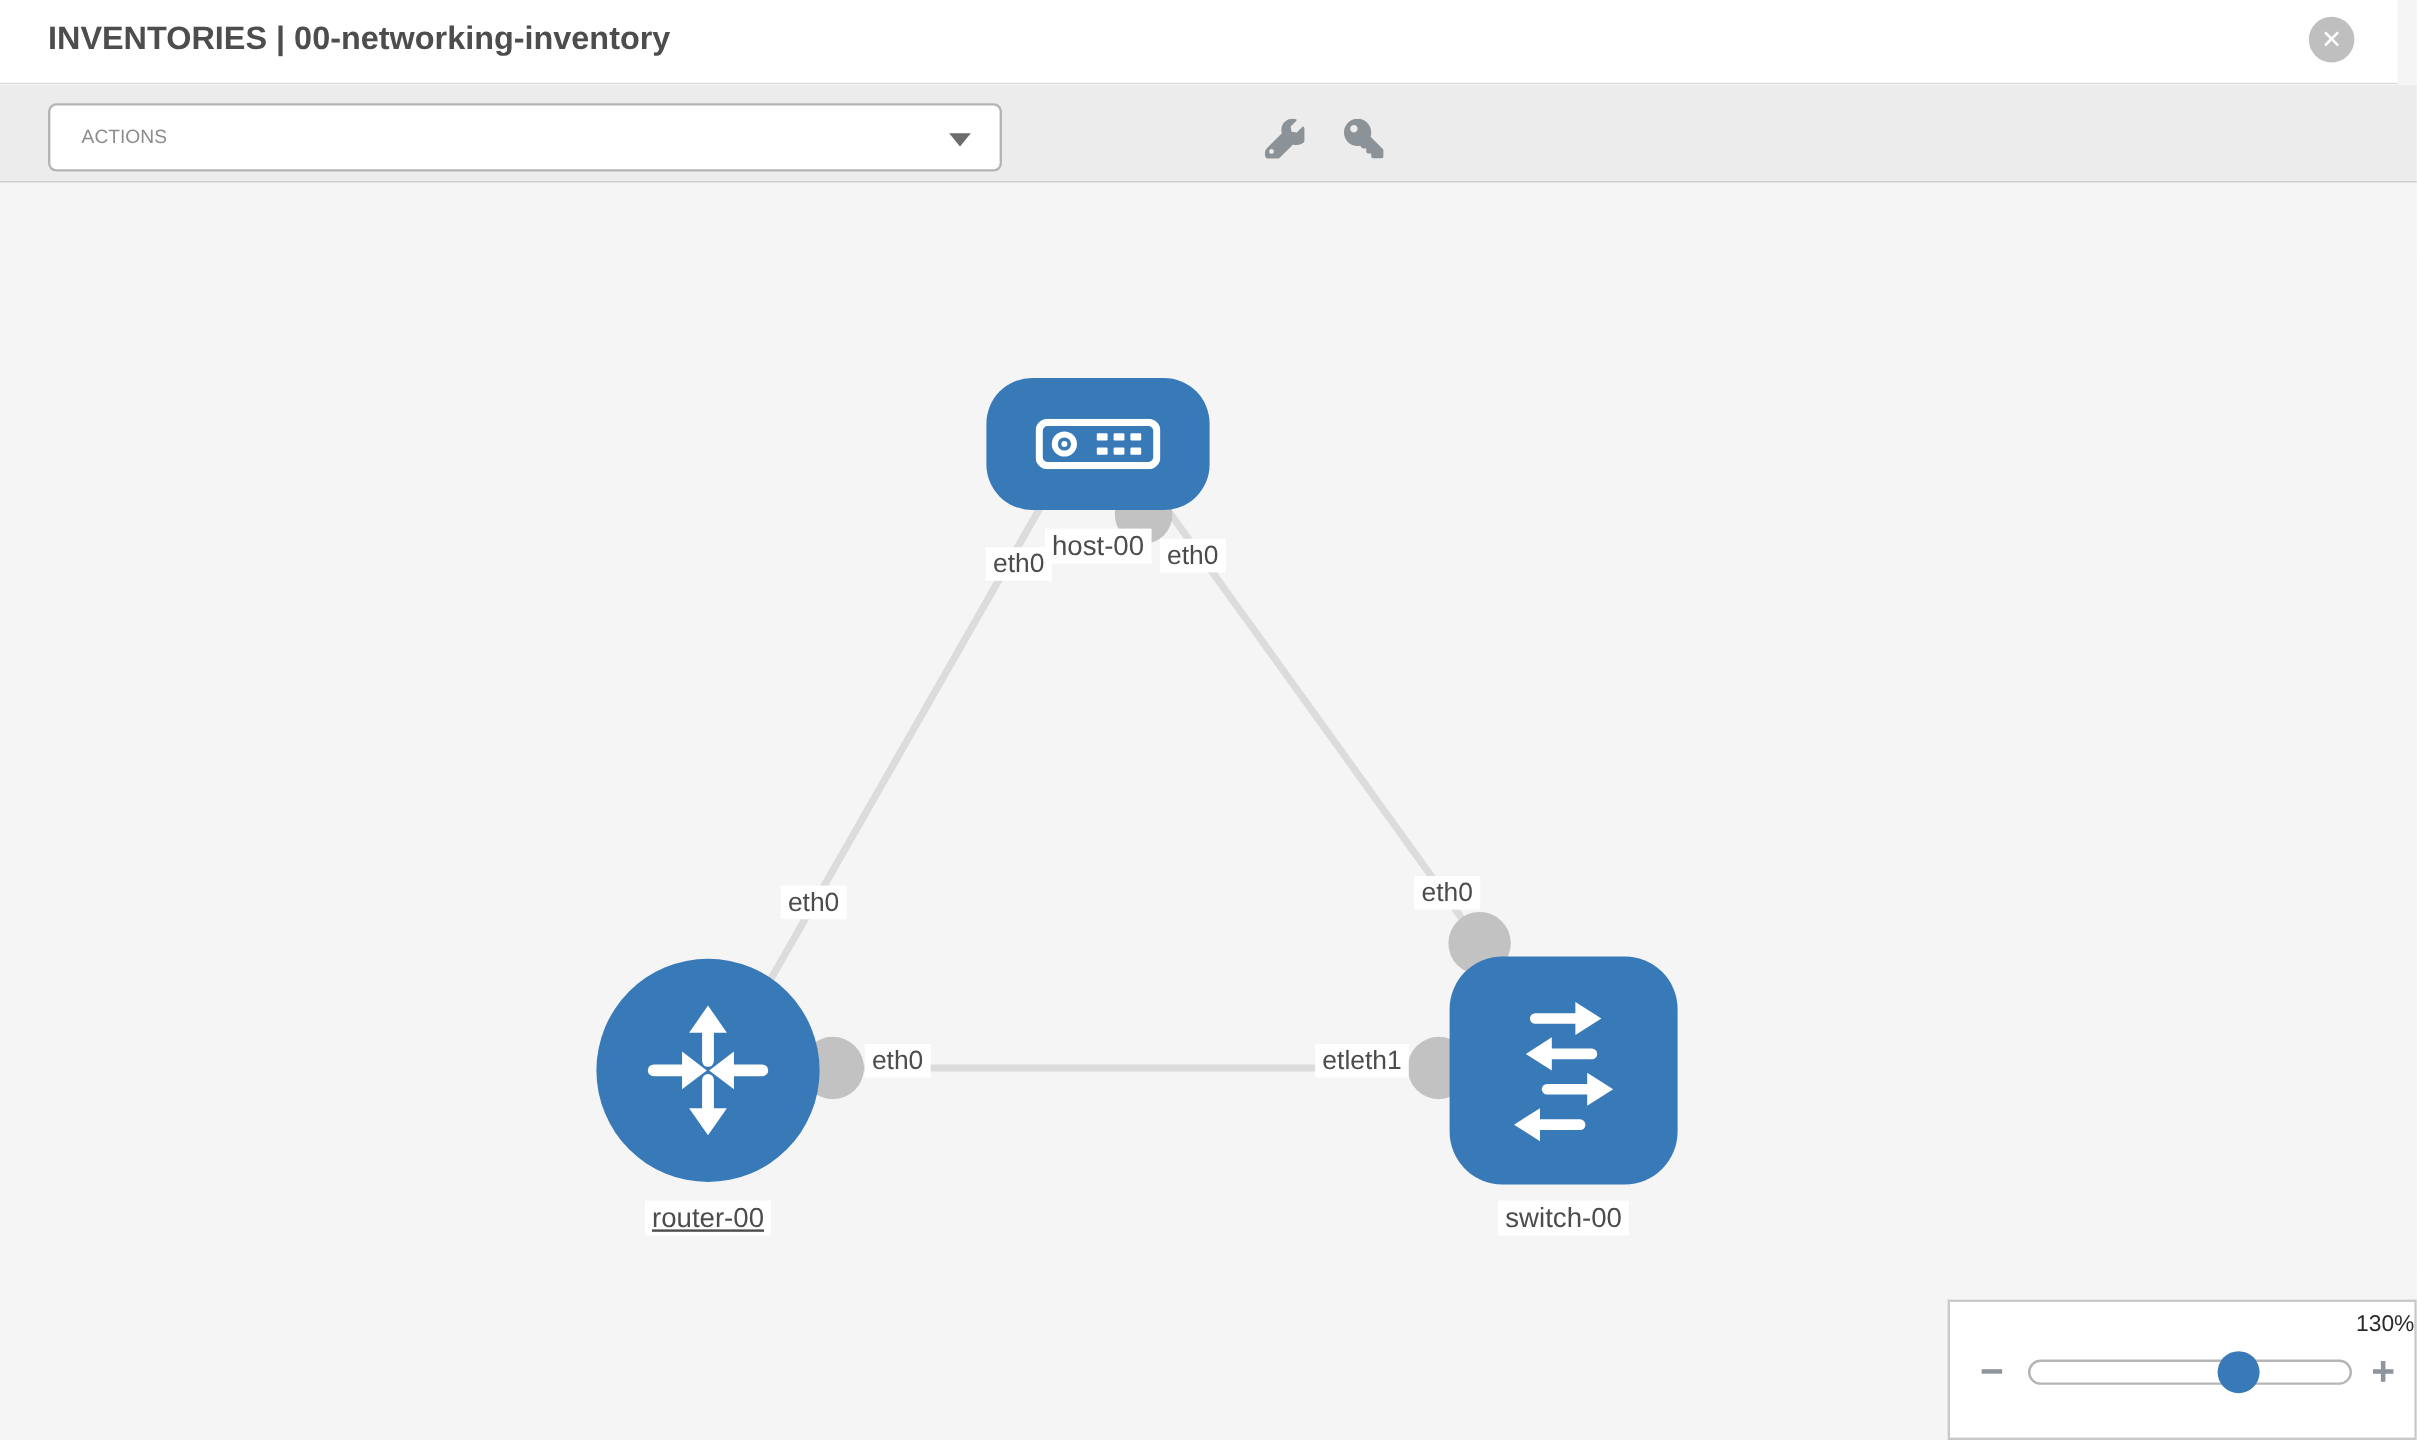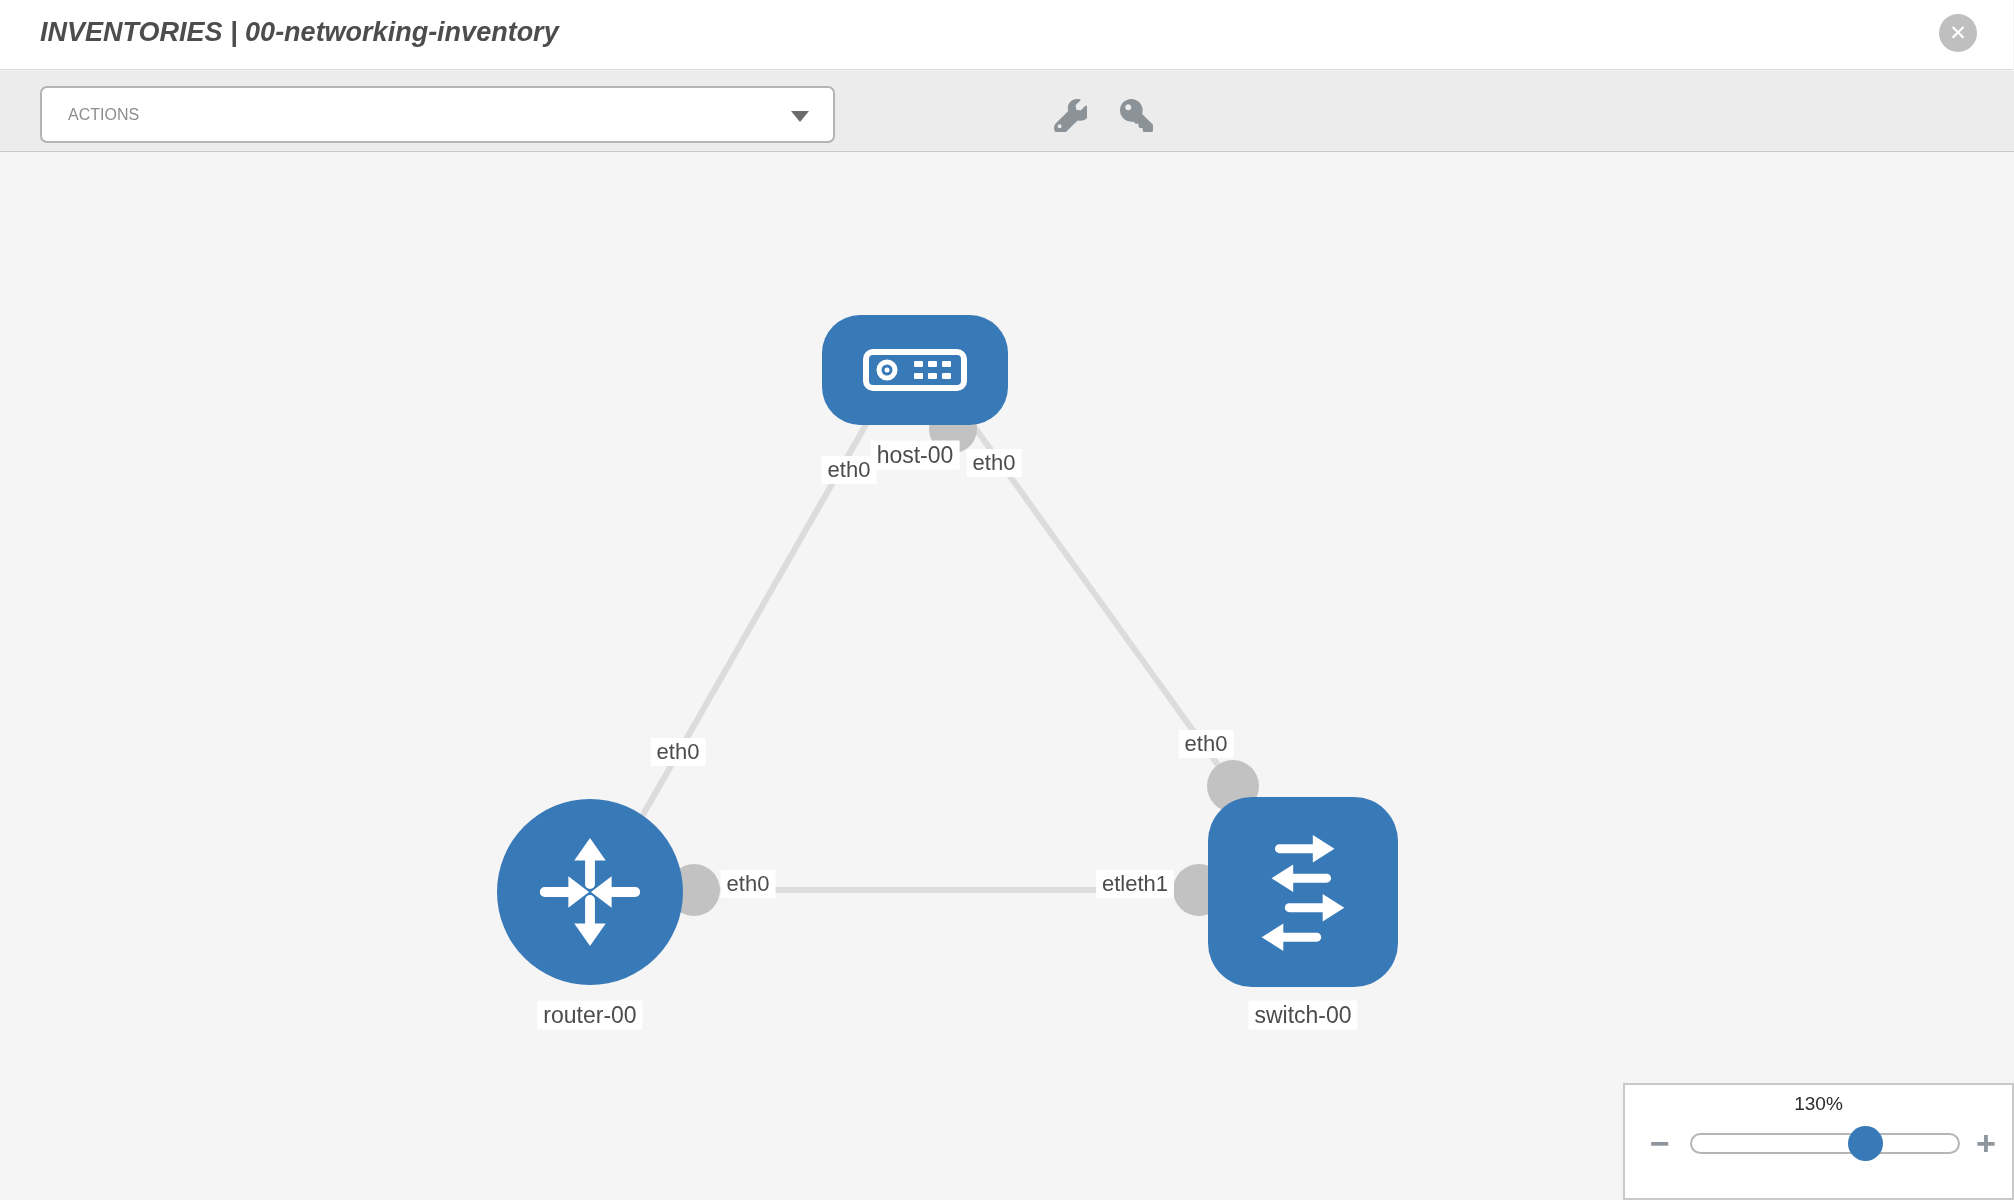"INVENTORIES | 00-networking-inventory" .header { font-style: italic -> none; right: 1px -> 16px }
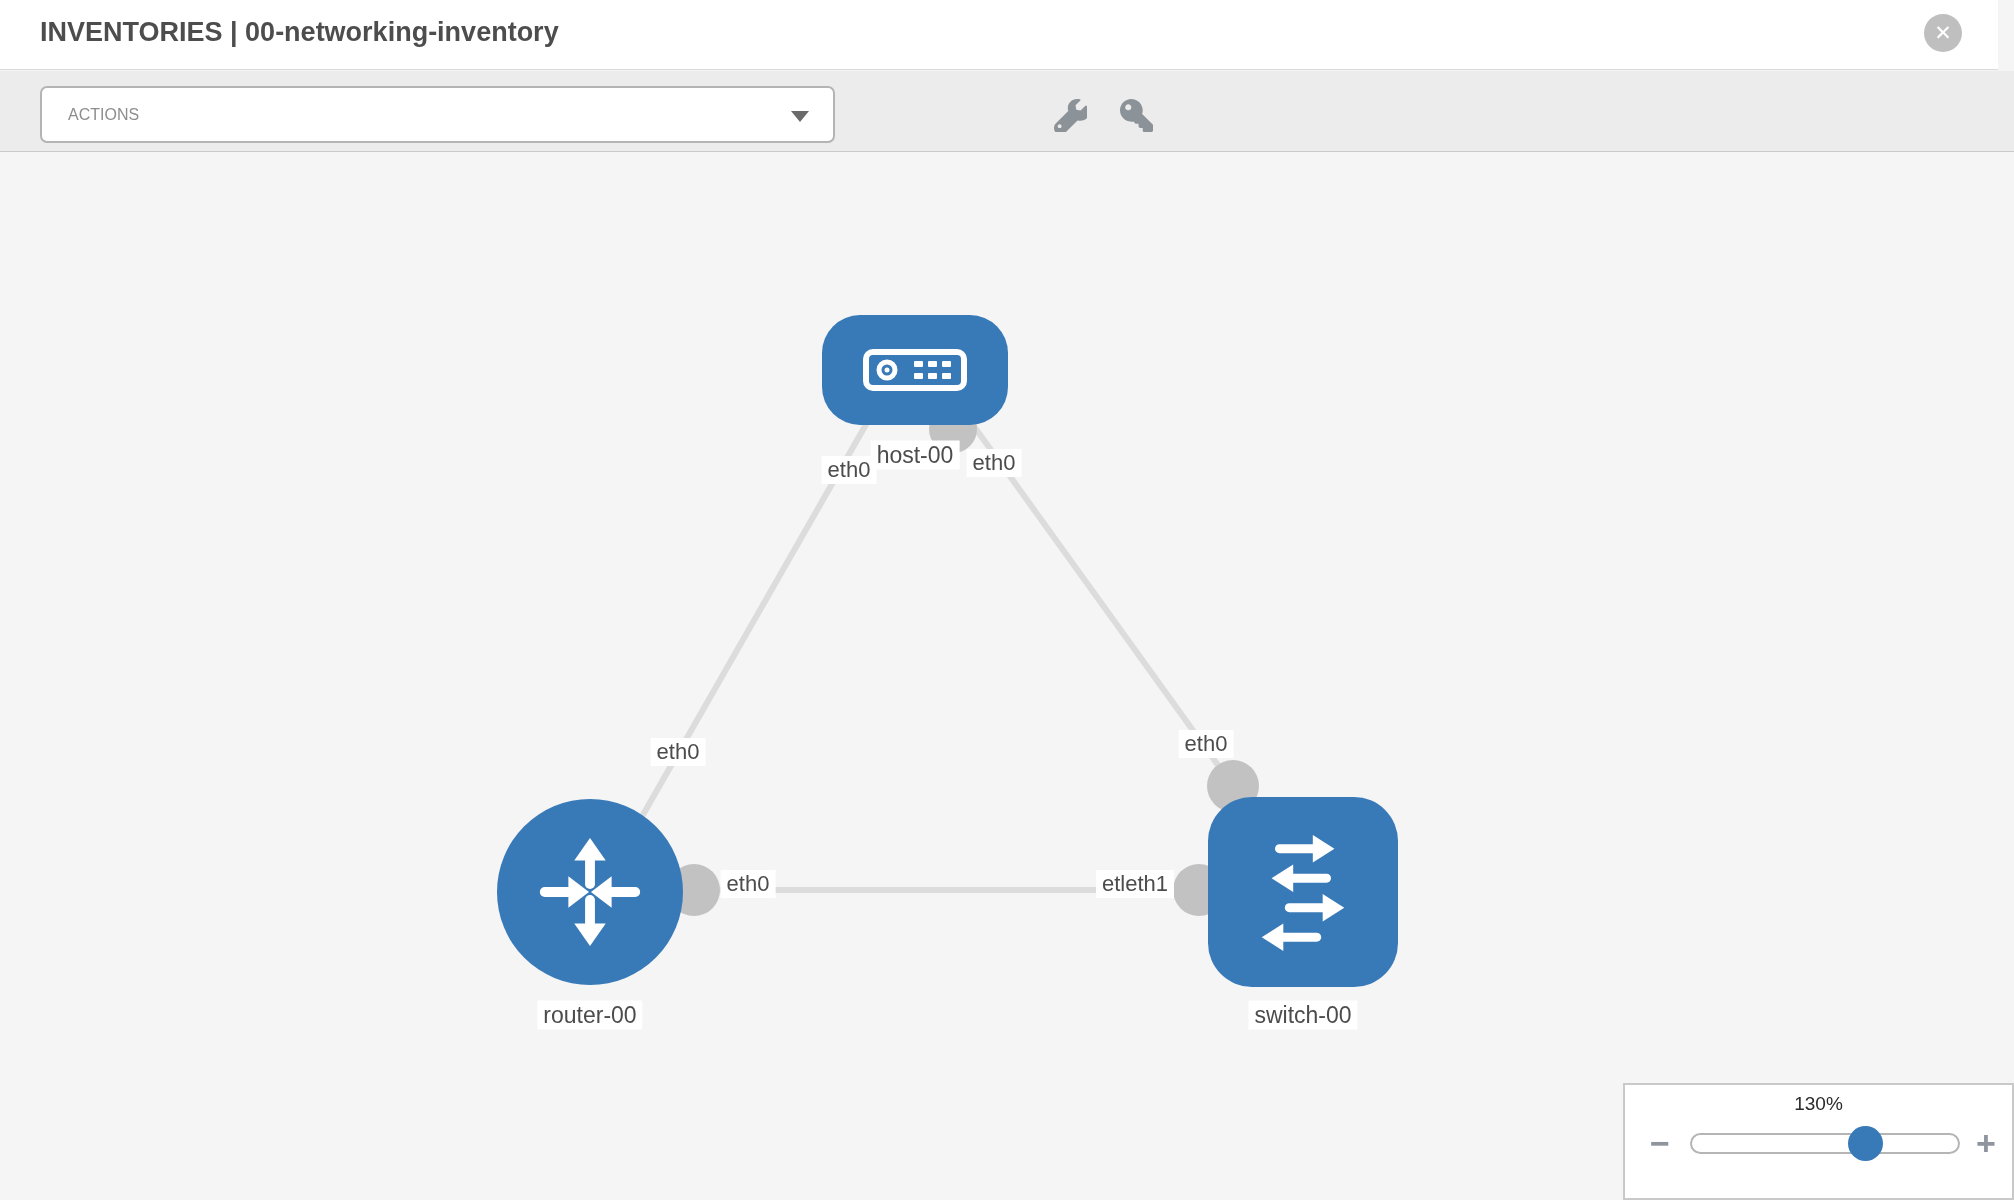"router-00" .lbl-router { text-decoration: none -> underline }
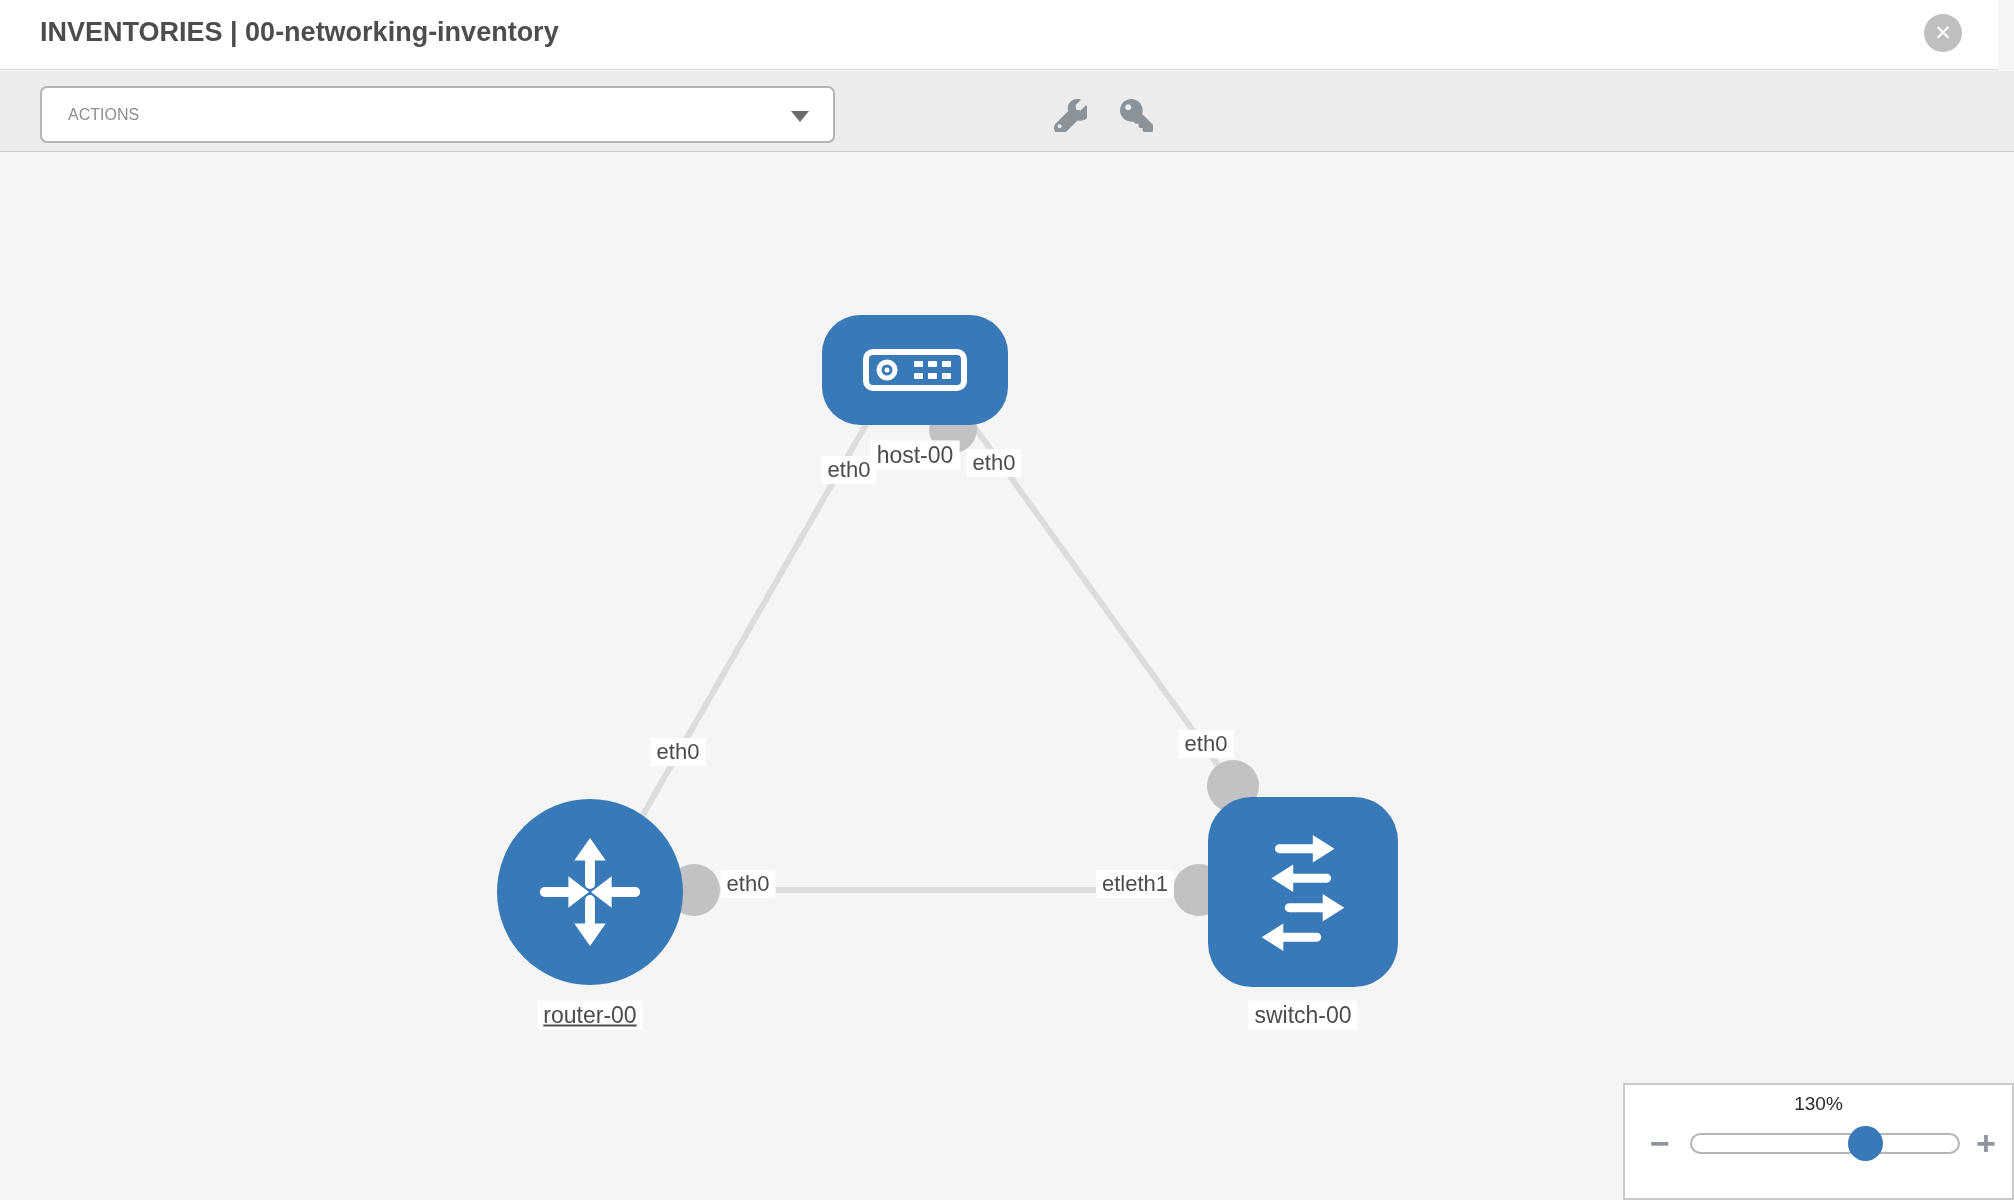"130%" .zoom-value { text-align: center -> right }
